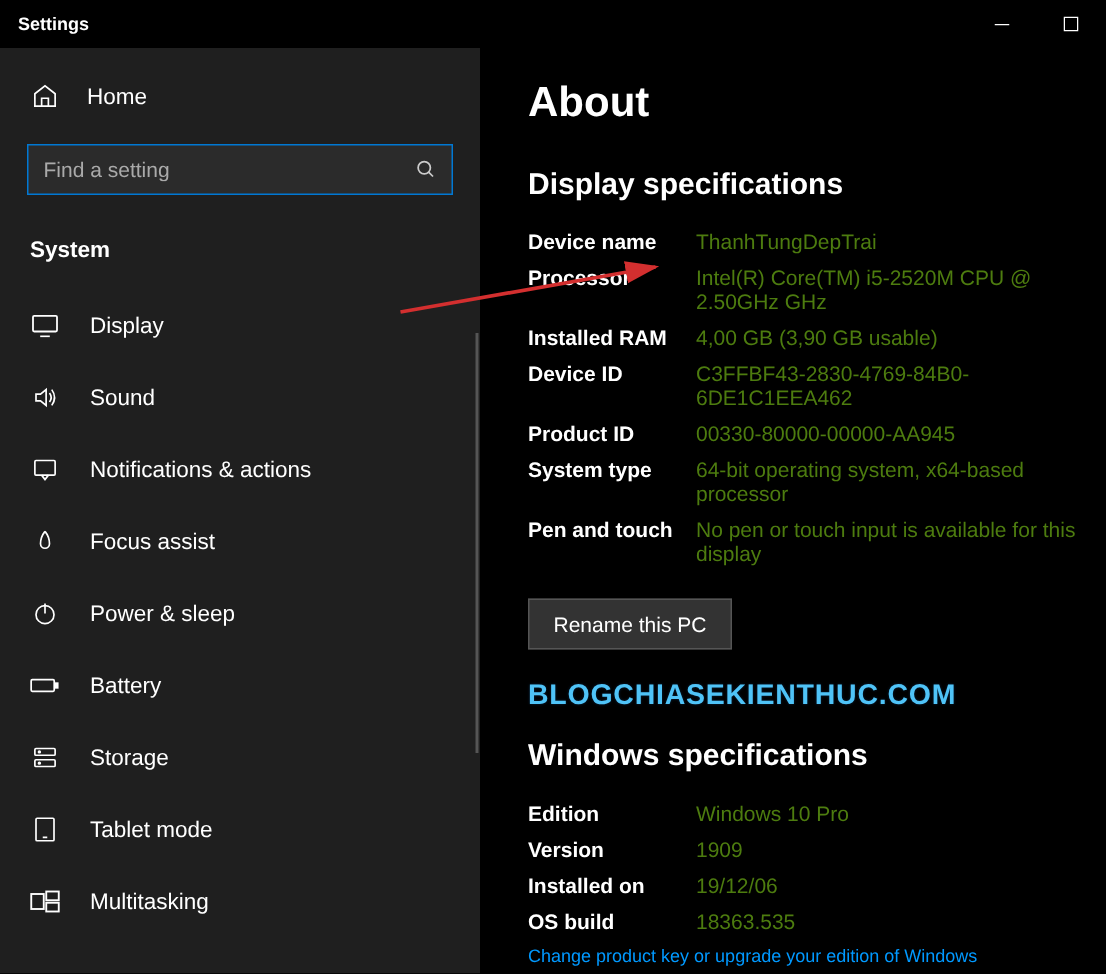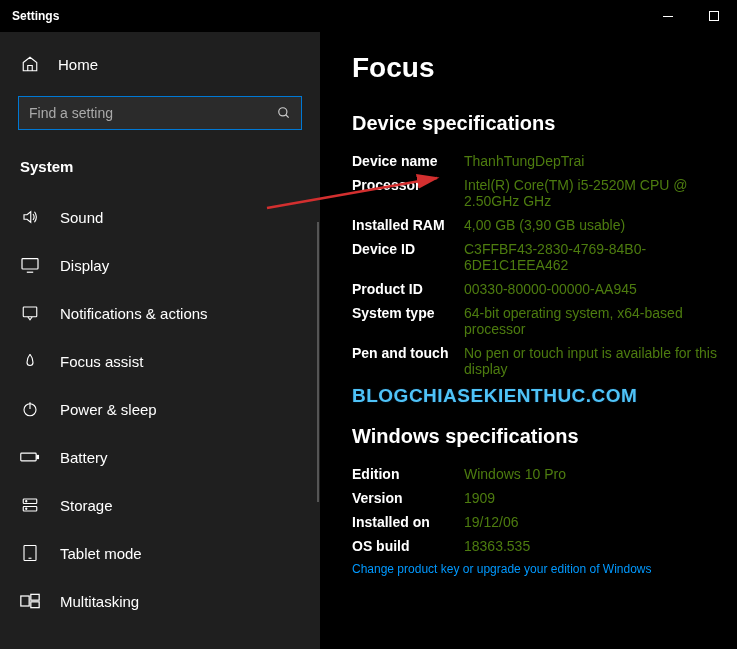"Focus" div.page-title { text: Focus -> About }
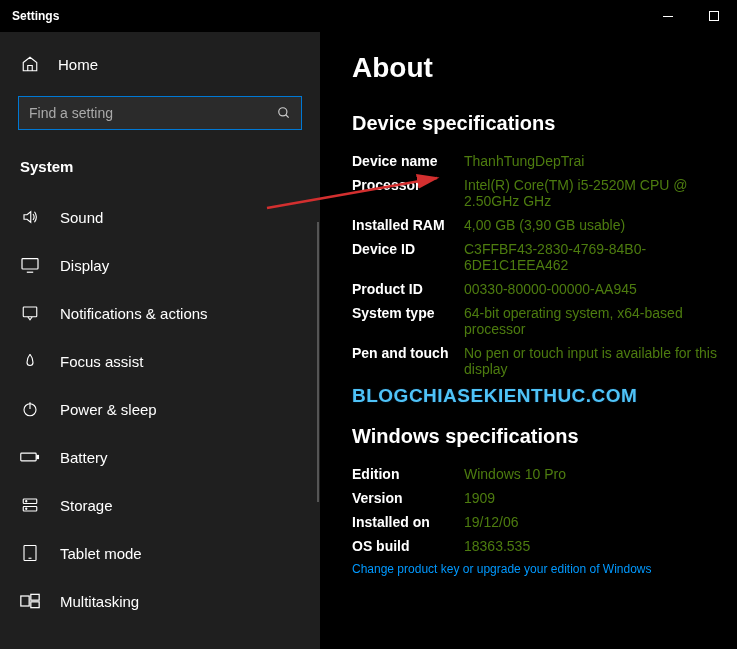"Device specifications" div.section-title { text: Device -> Display }
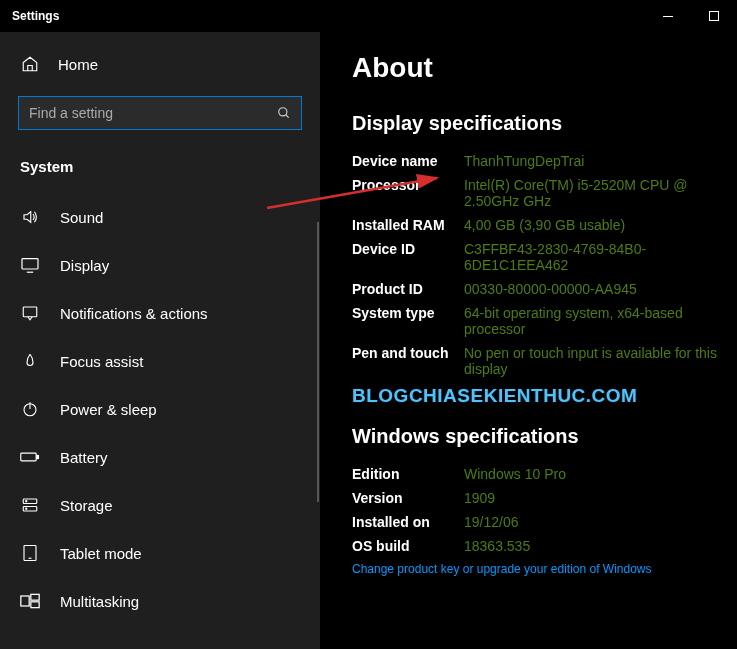"Sound" div.nav-item { order: before "Display" -> after "Display" }
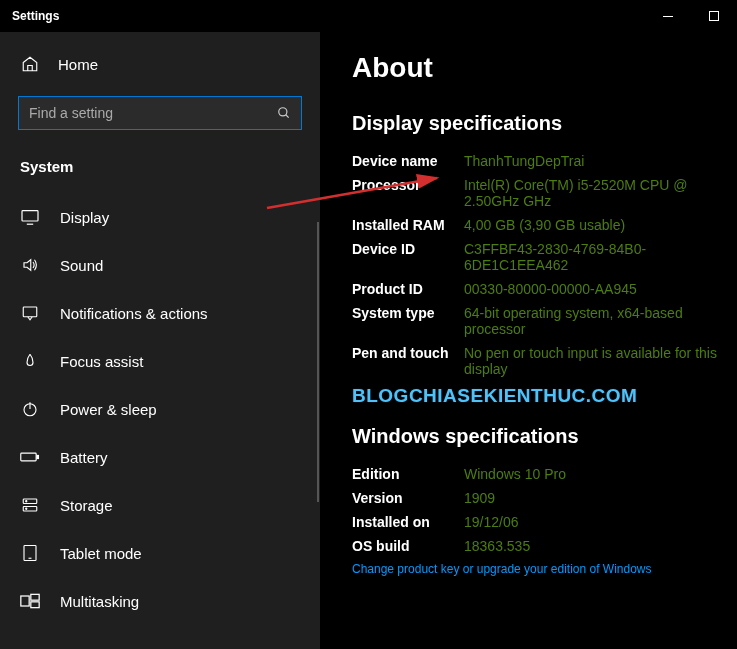"Rename this PC" button.rename-btn { html: none -> <button>Rename this PC</button> }
